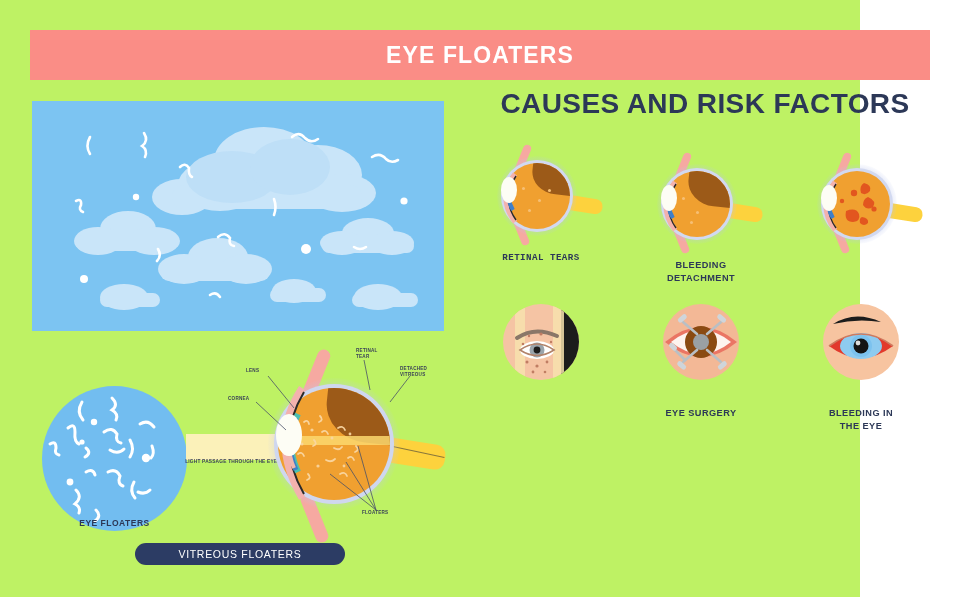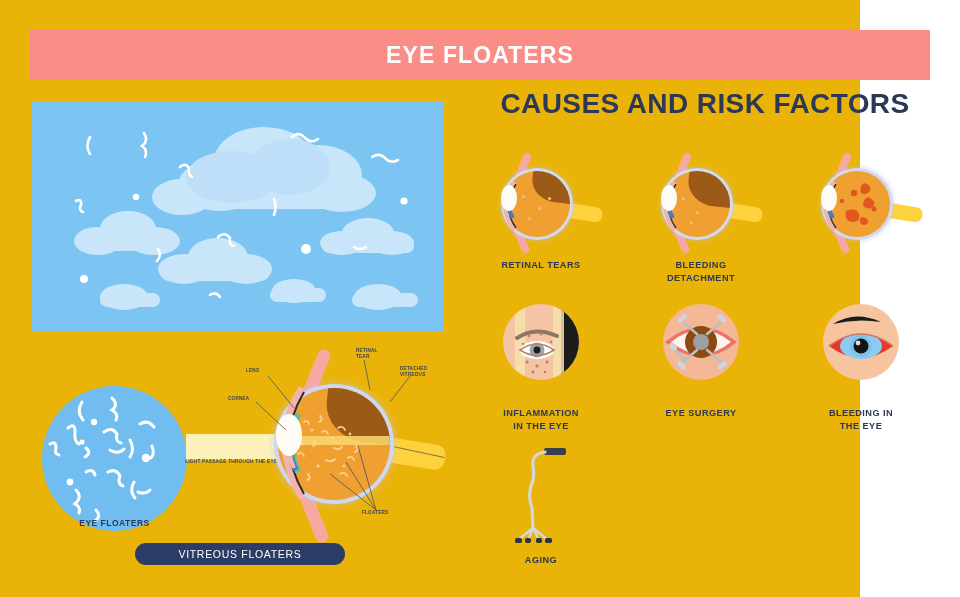"EYE FLOATERS" #page { background: #eab308 -> #bef264 }
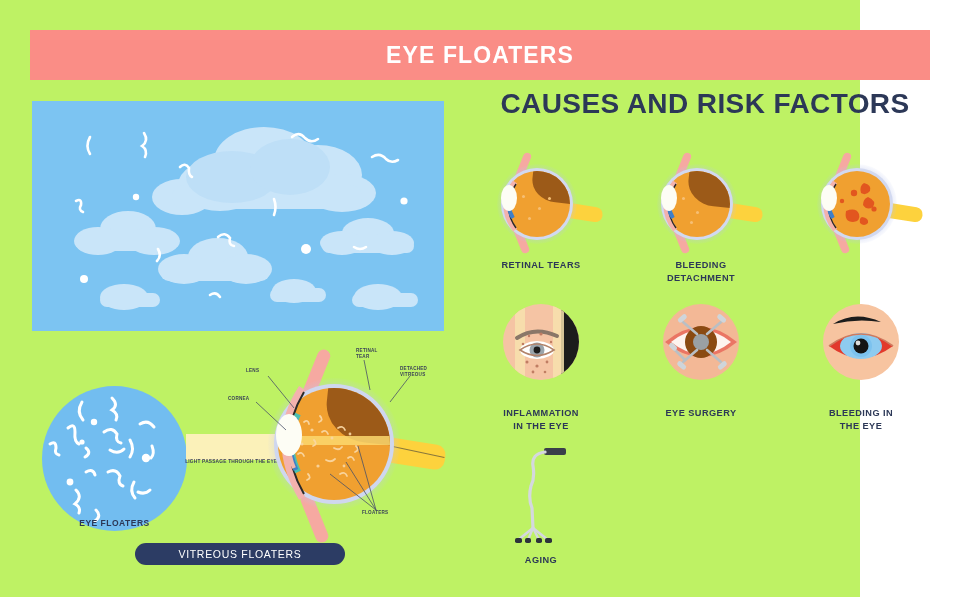"RETINAL TEARS" div.card { font-family: none -> Liberation Mono, monospace; top: 150px -> 142px }
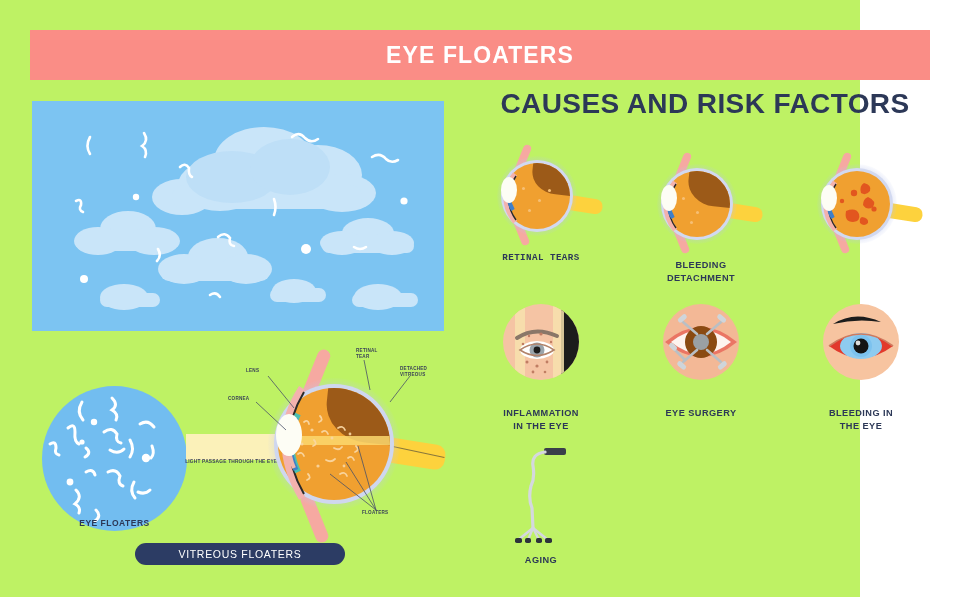"INFLAMMATION" div.label { html: <div>INFLAMMATION IN THE EYE</div> -> none }
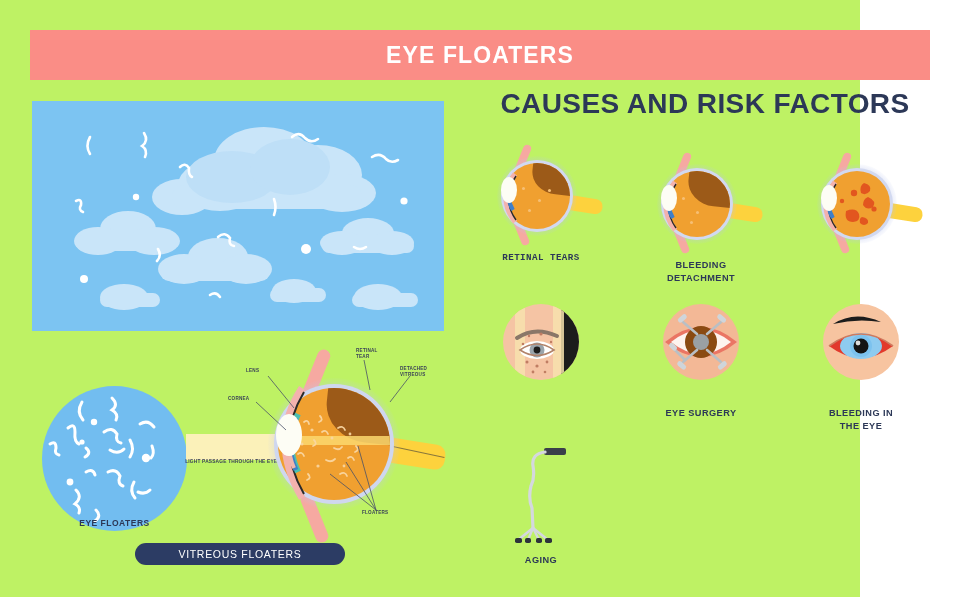"AGING" div.card { html: <div> <div> <div> <svg> <rect></rect> <path></path> <path></path> <path></path> <path></path> <path></path> <g> <rect></rect> <rect></rect> <rect></rect> <rect></rect> </g> </svg> </div> </div> <div>AGING</div> </div> -> none }
